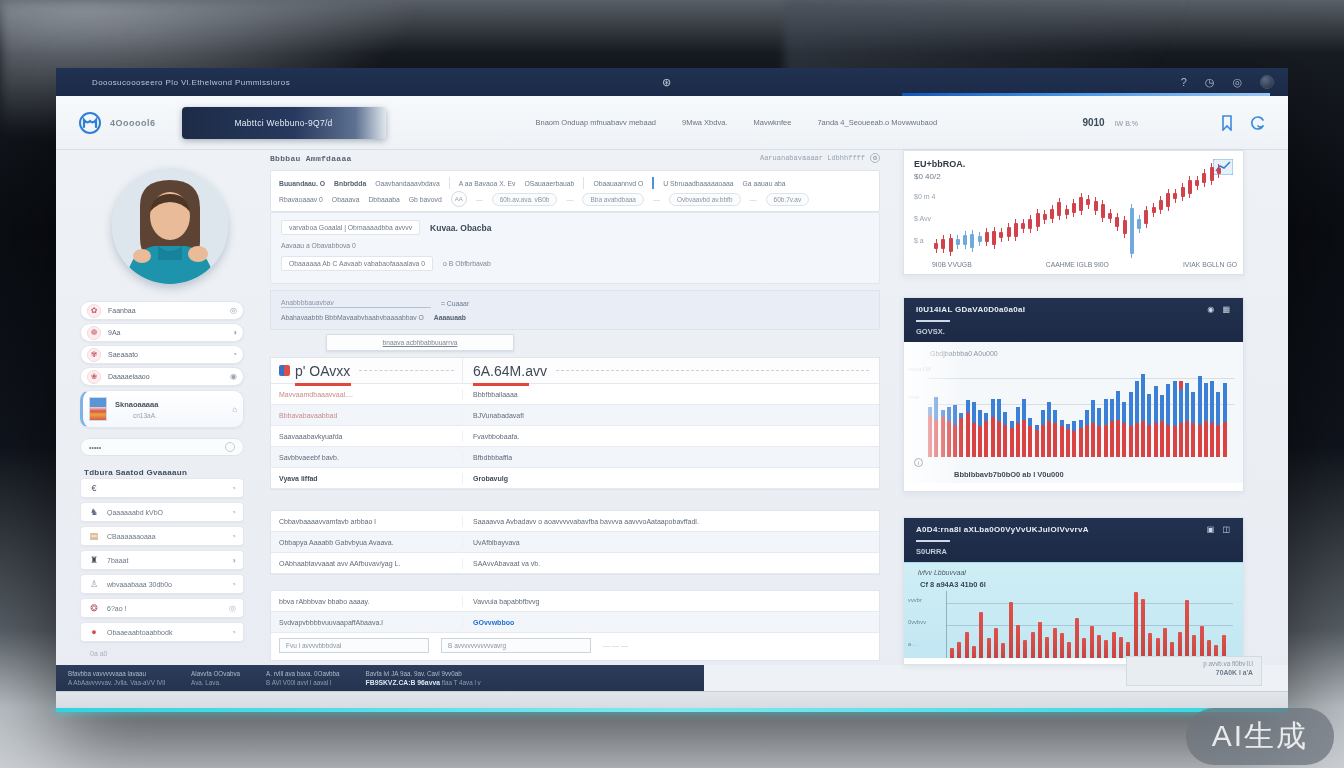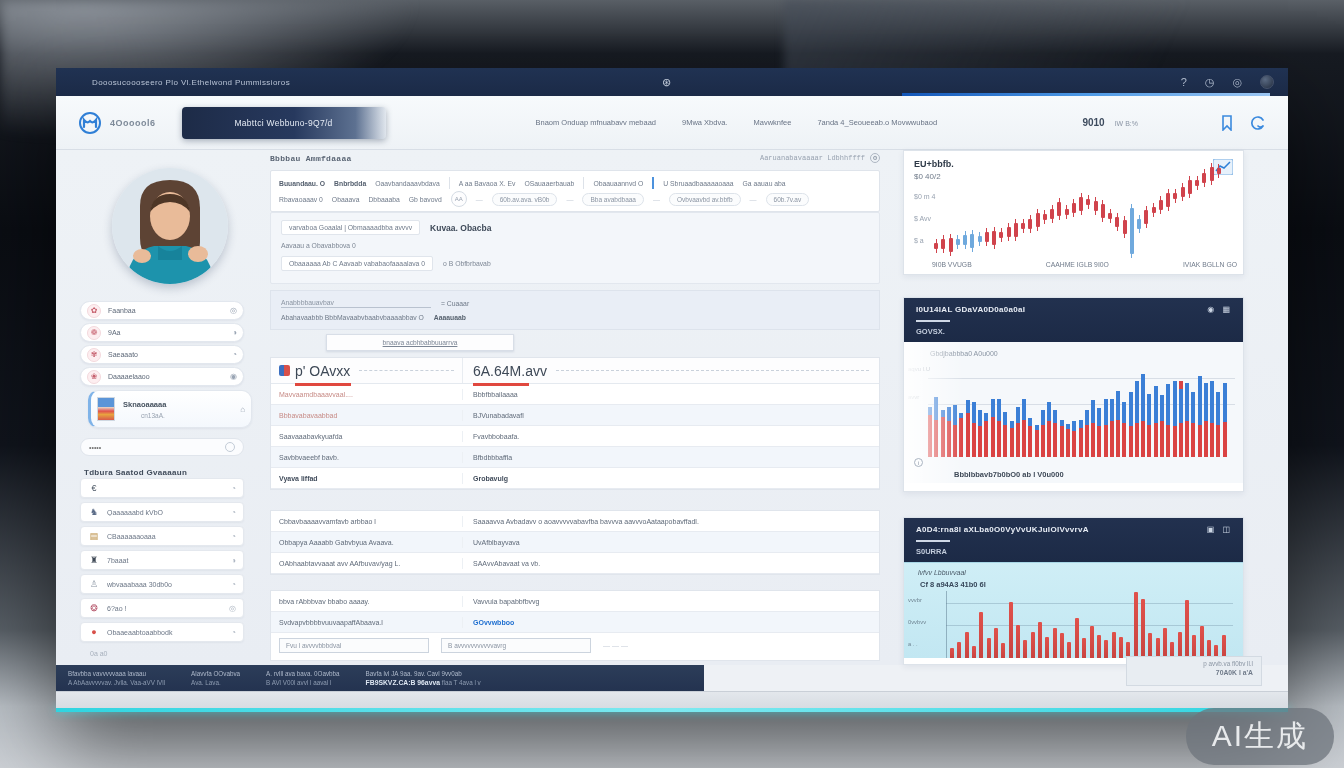"EU+bbfb." div.sp-title { text: EU+bbfb -> EU+bbROA }
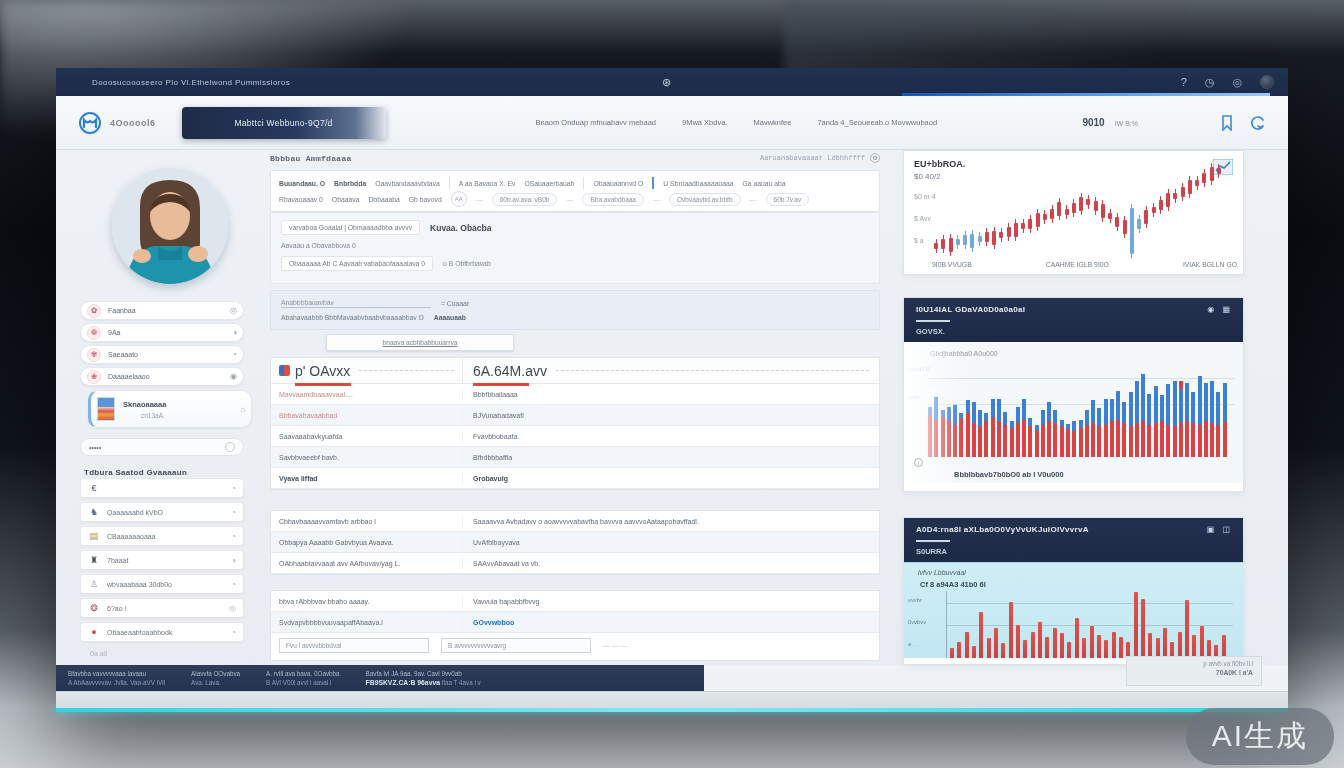"Sknaoaaaaa" .sb-item.hl { margin-left: 8px -> none }
